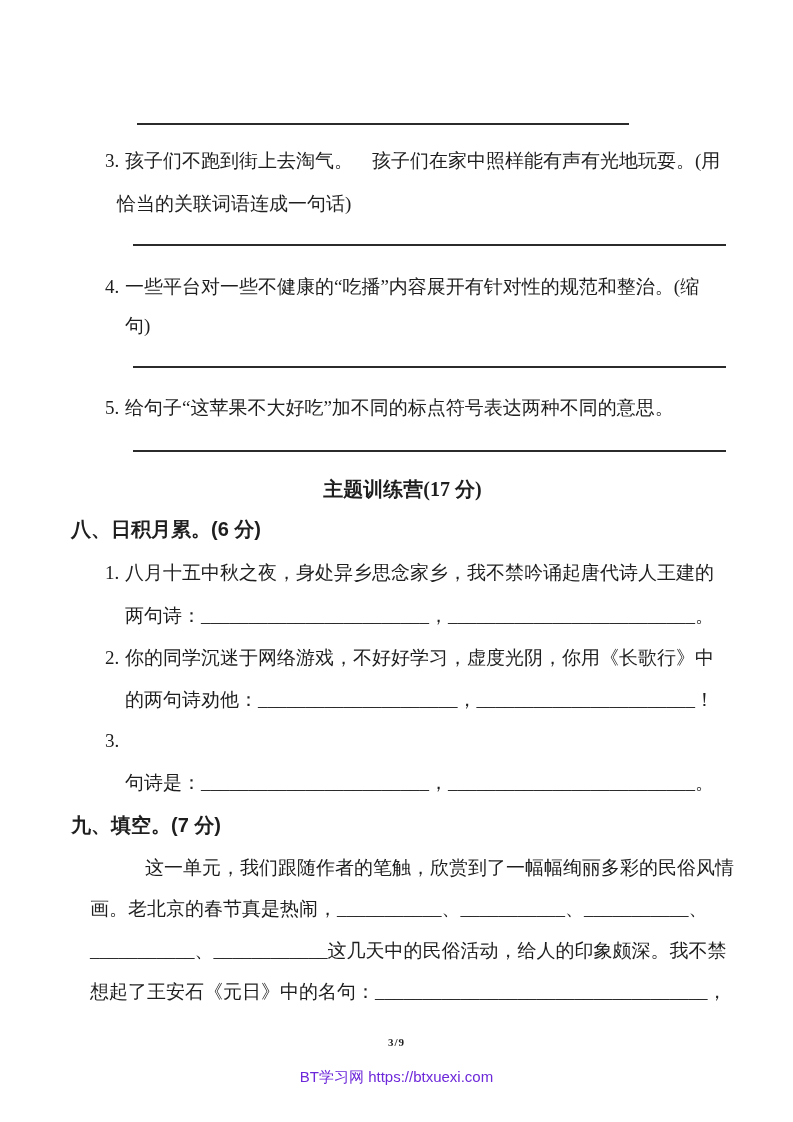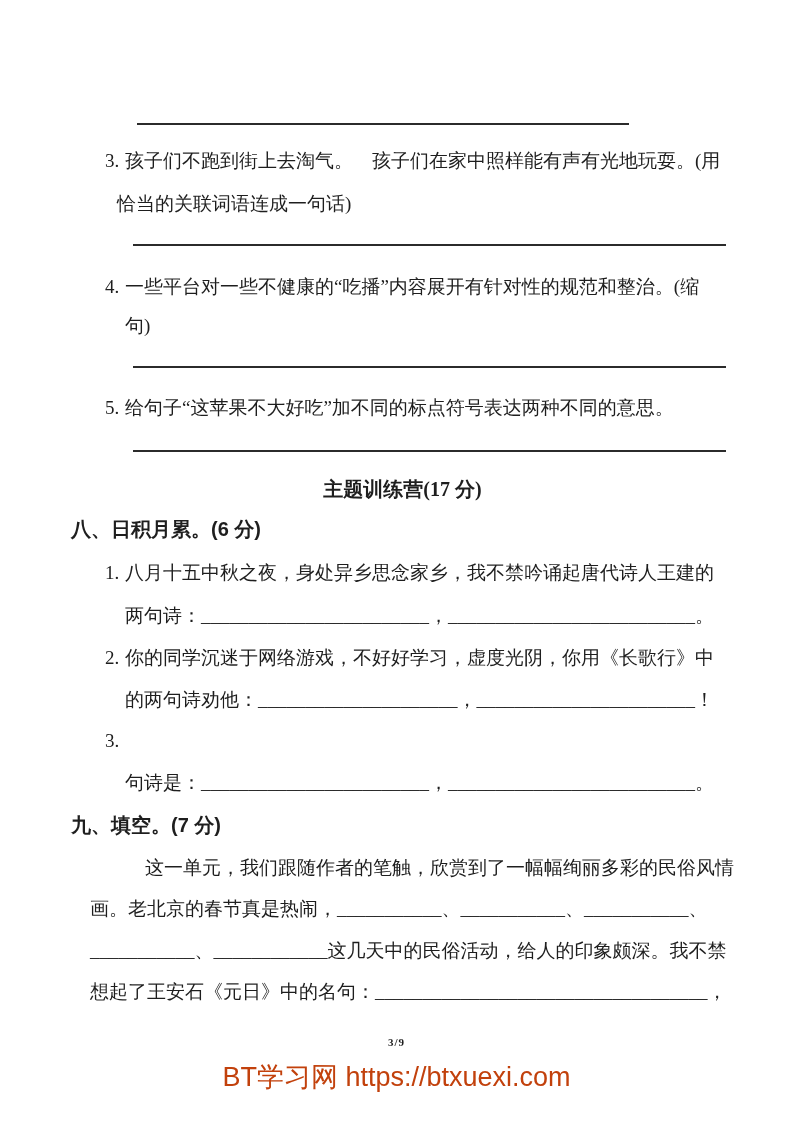"BT学习网 https://btxuexi.com" .watermark { color: #c2410c -> #6d28d9; font-size: 27px -> 15px }
